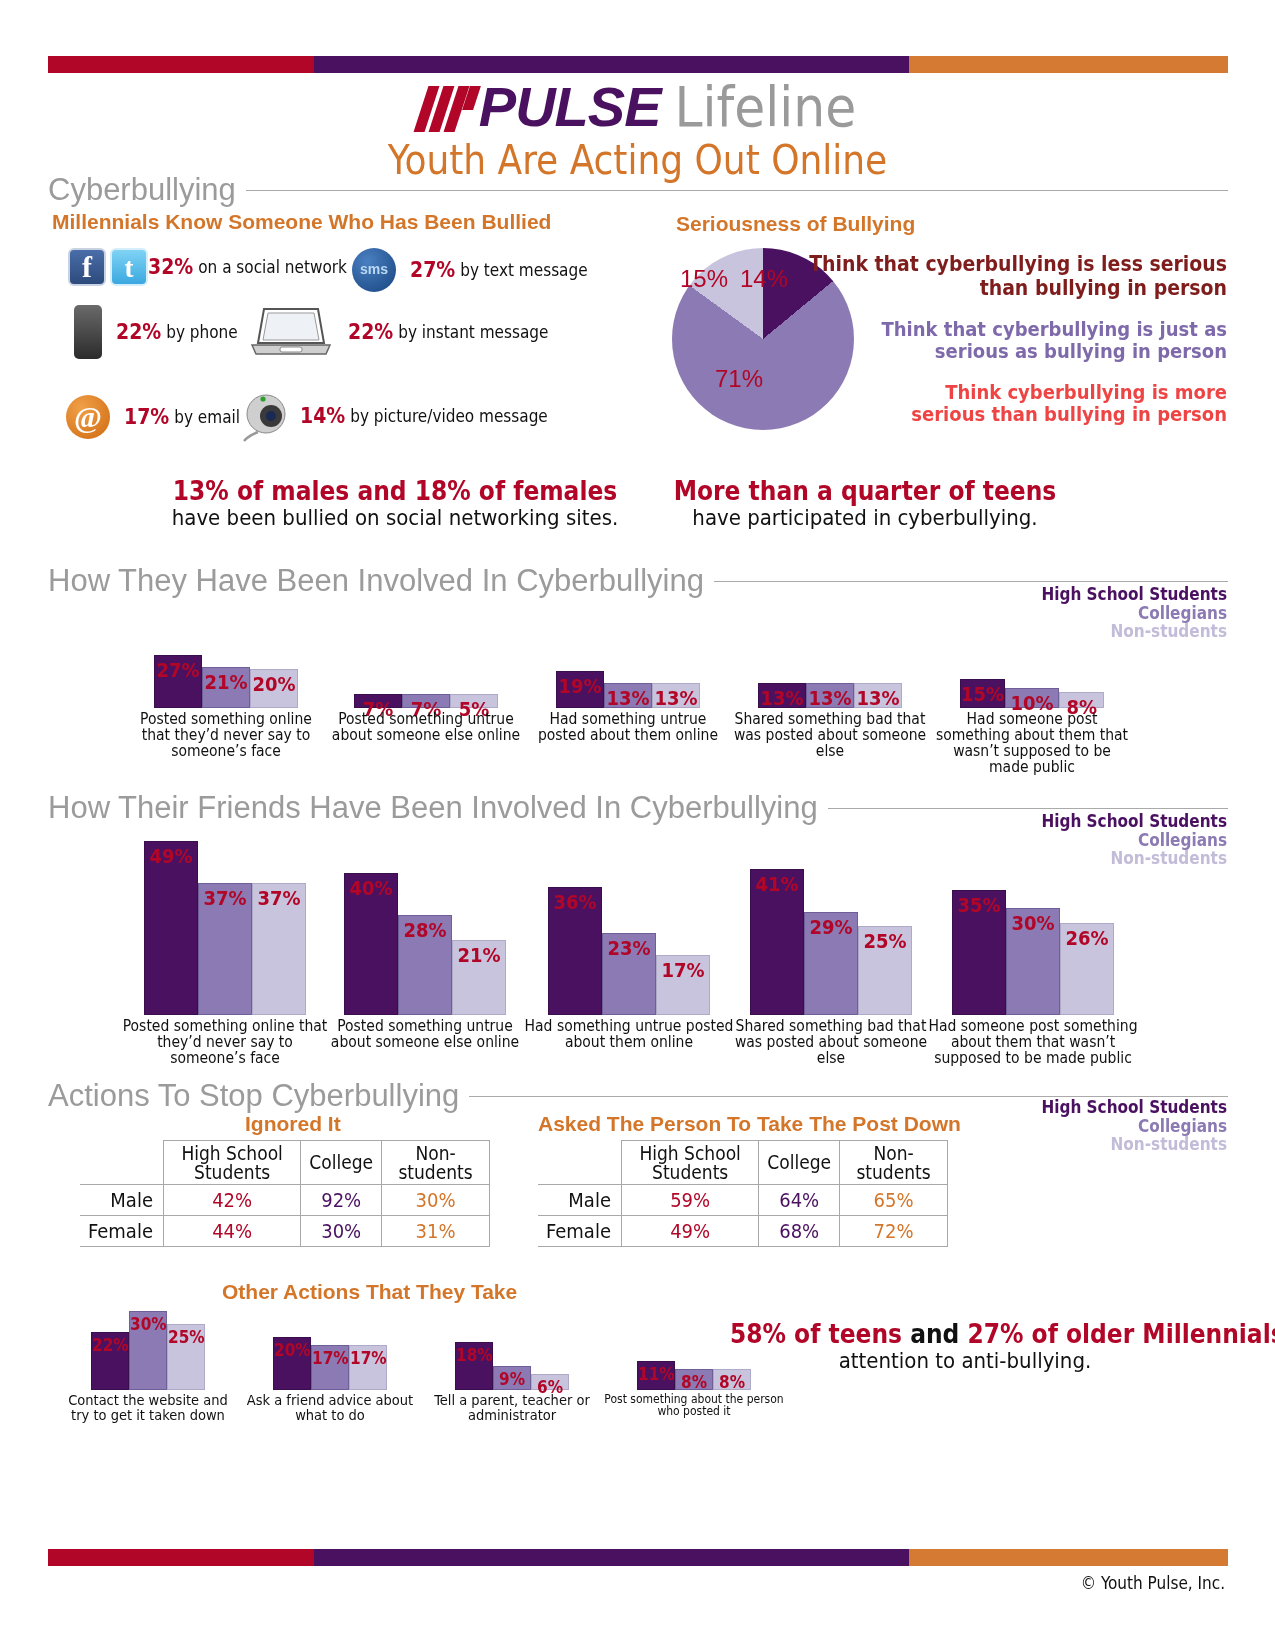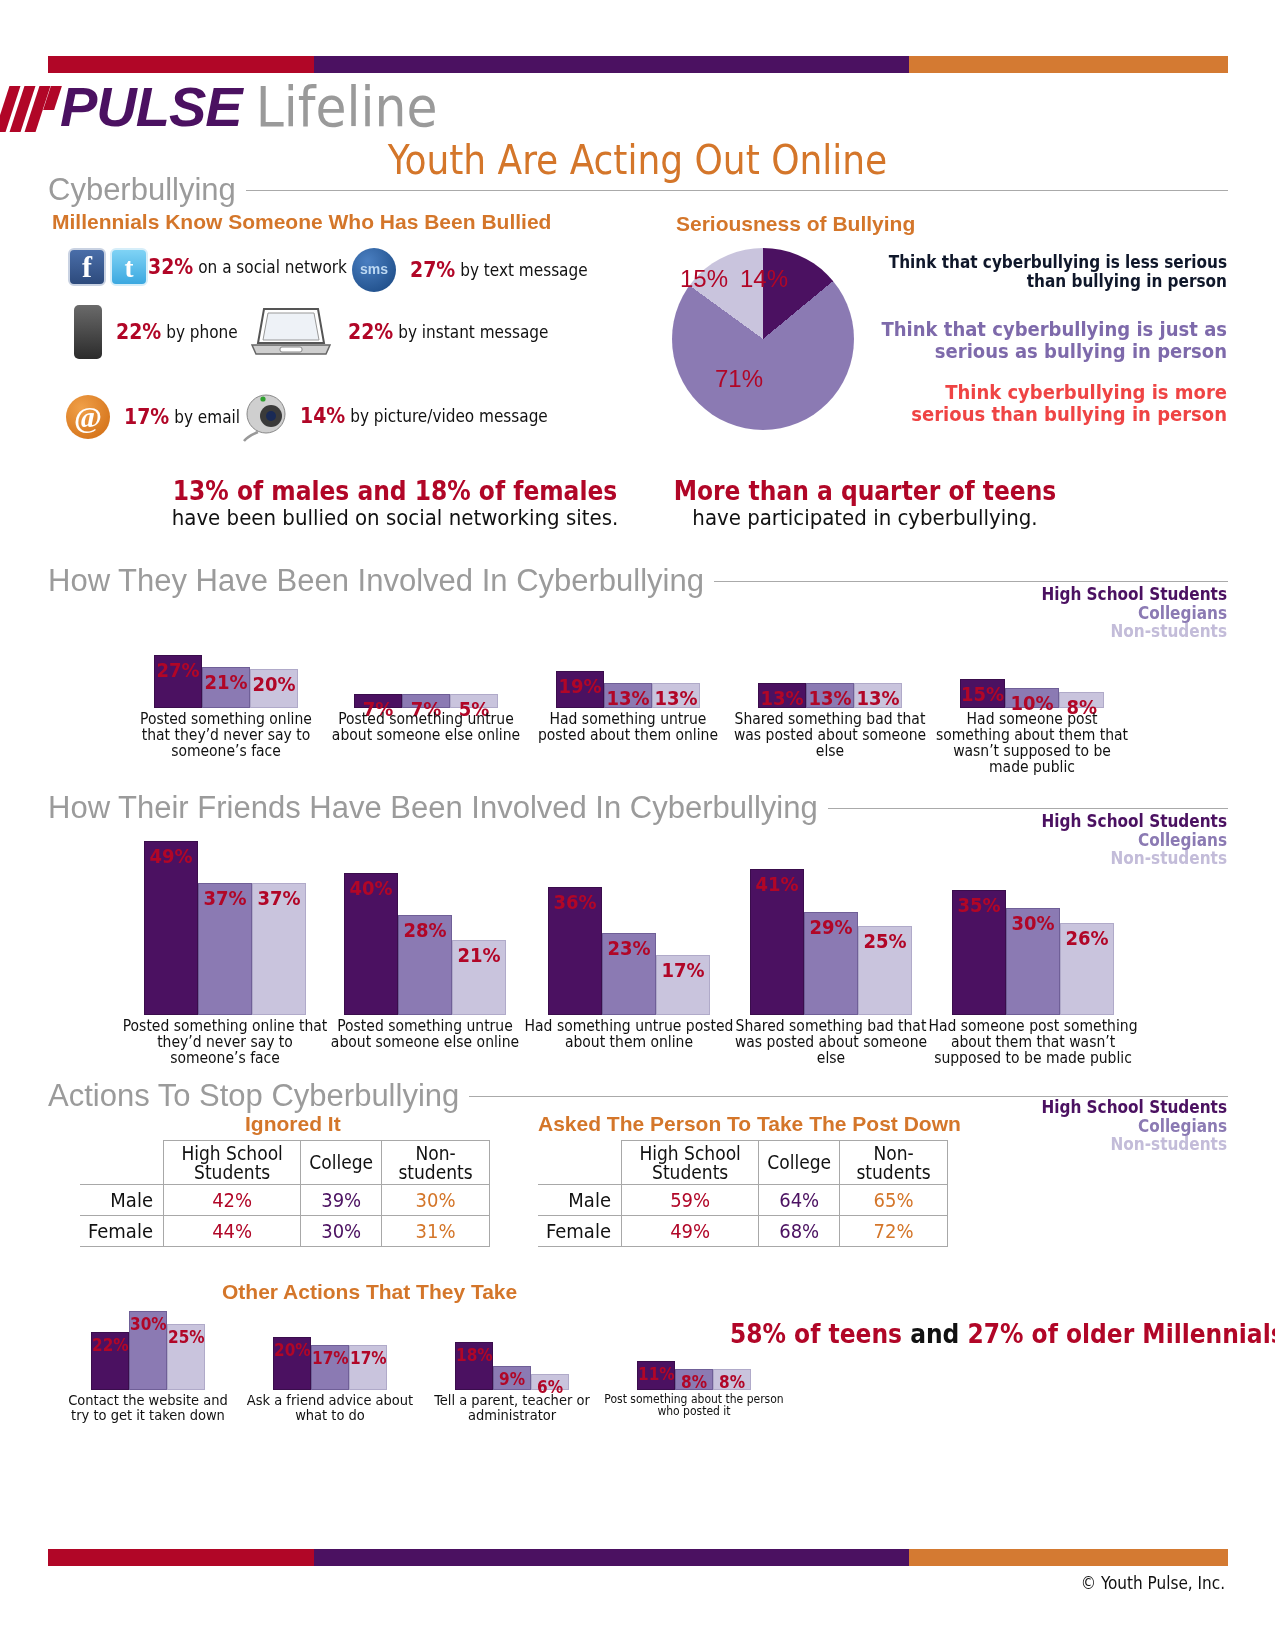"PULSE" #brand { text-align: left -> center }
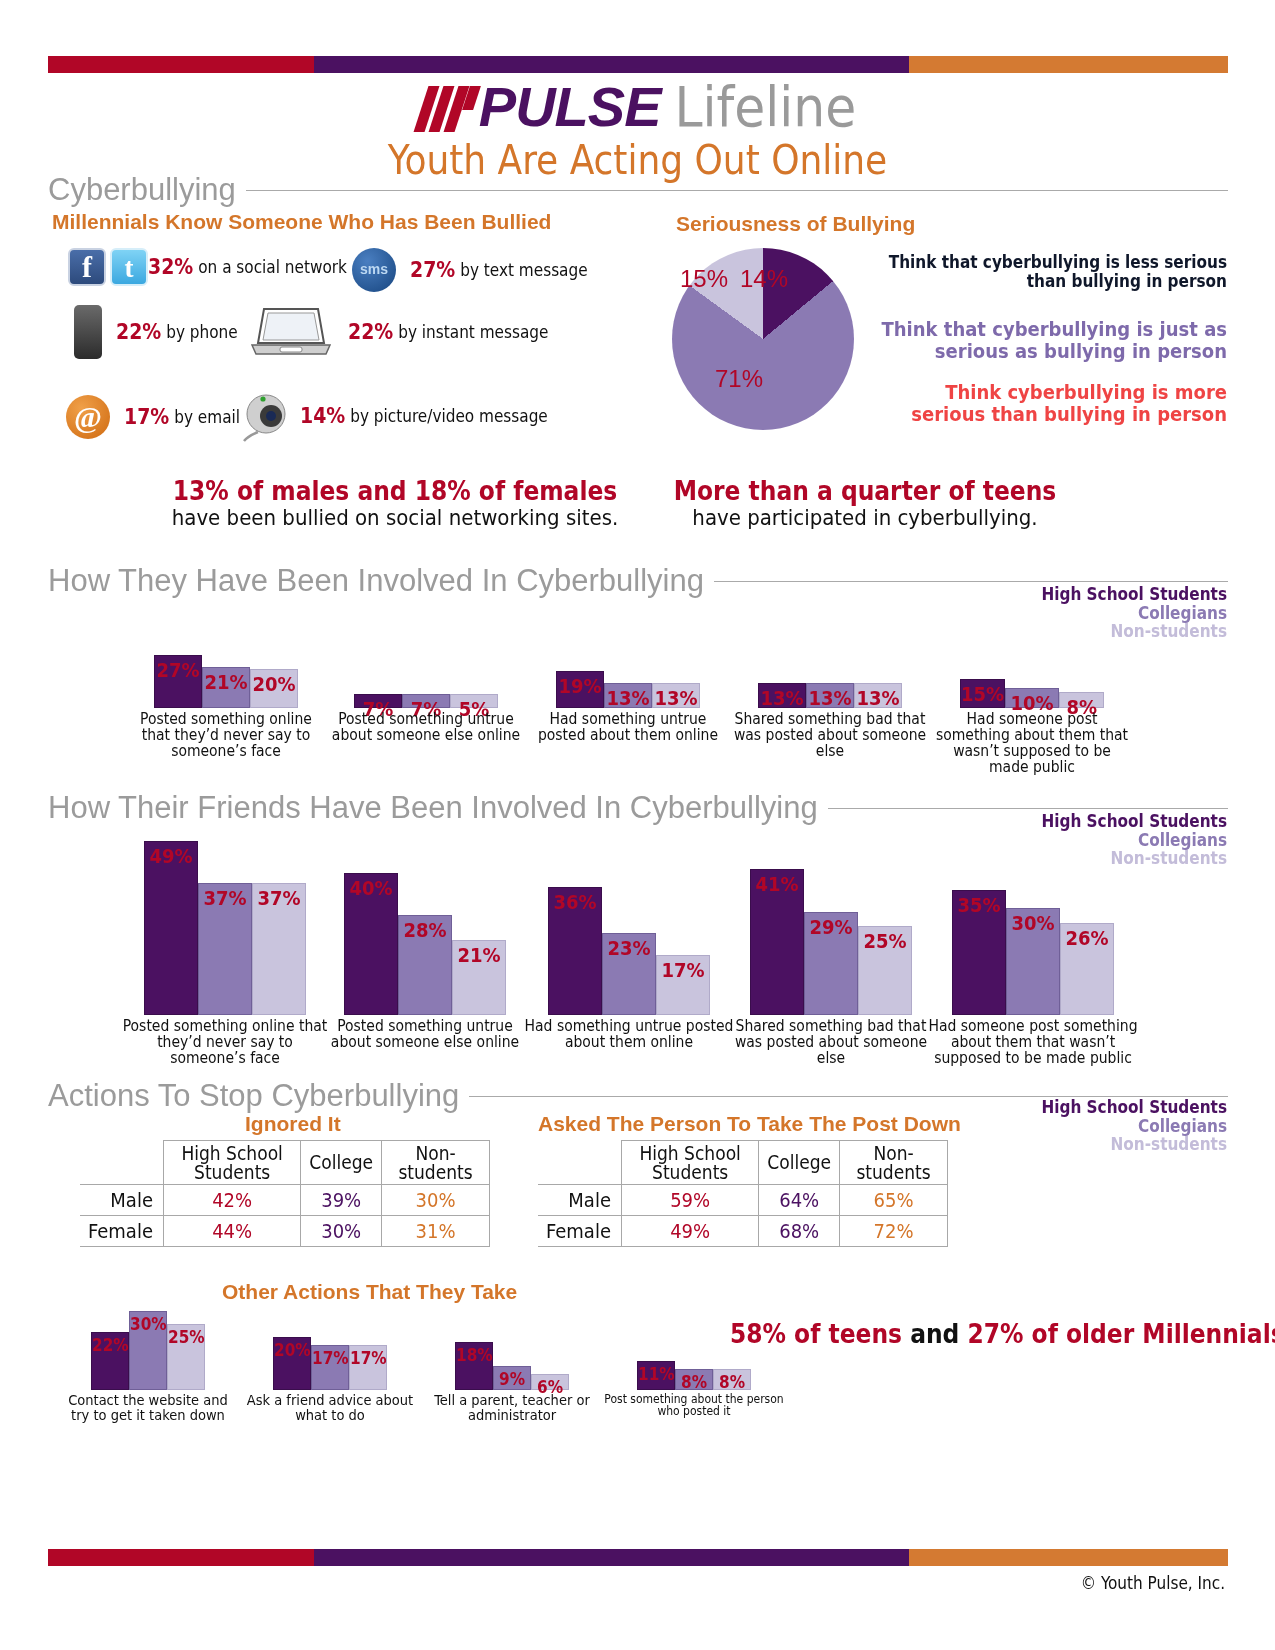"Think that cyberbullying is less" .pie-note.n1 { color: #0f172a -> #7f1d1d; font-size: 17px -> 21px }
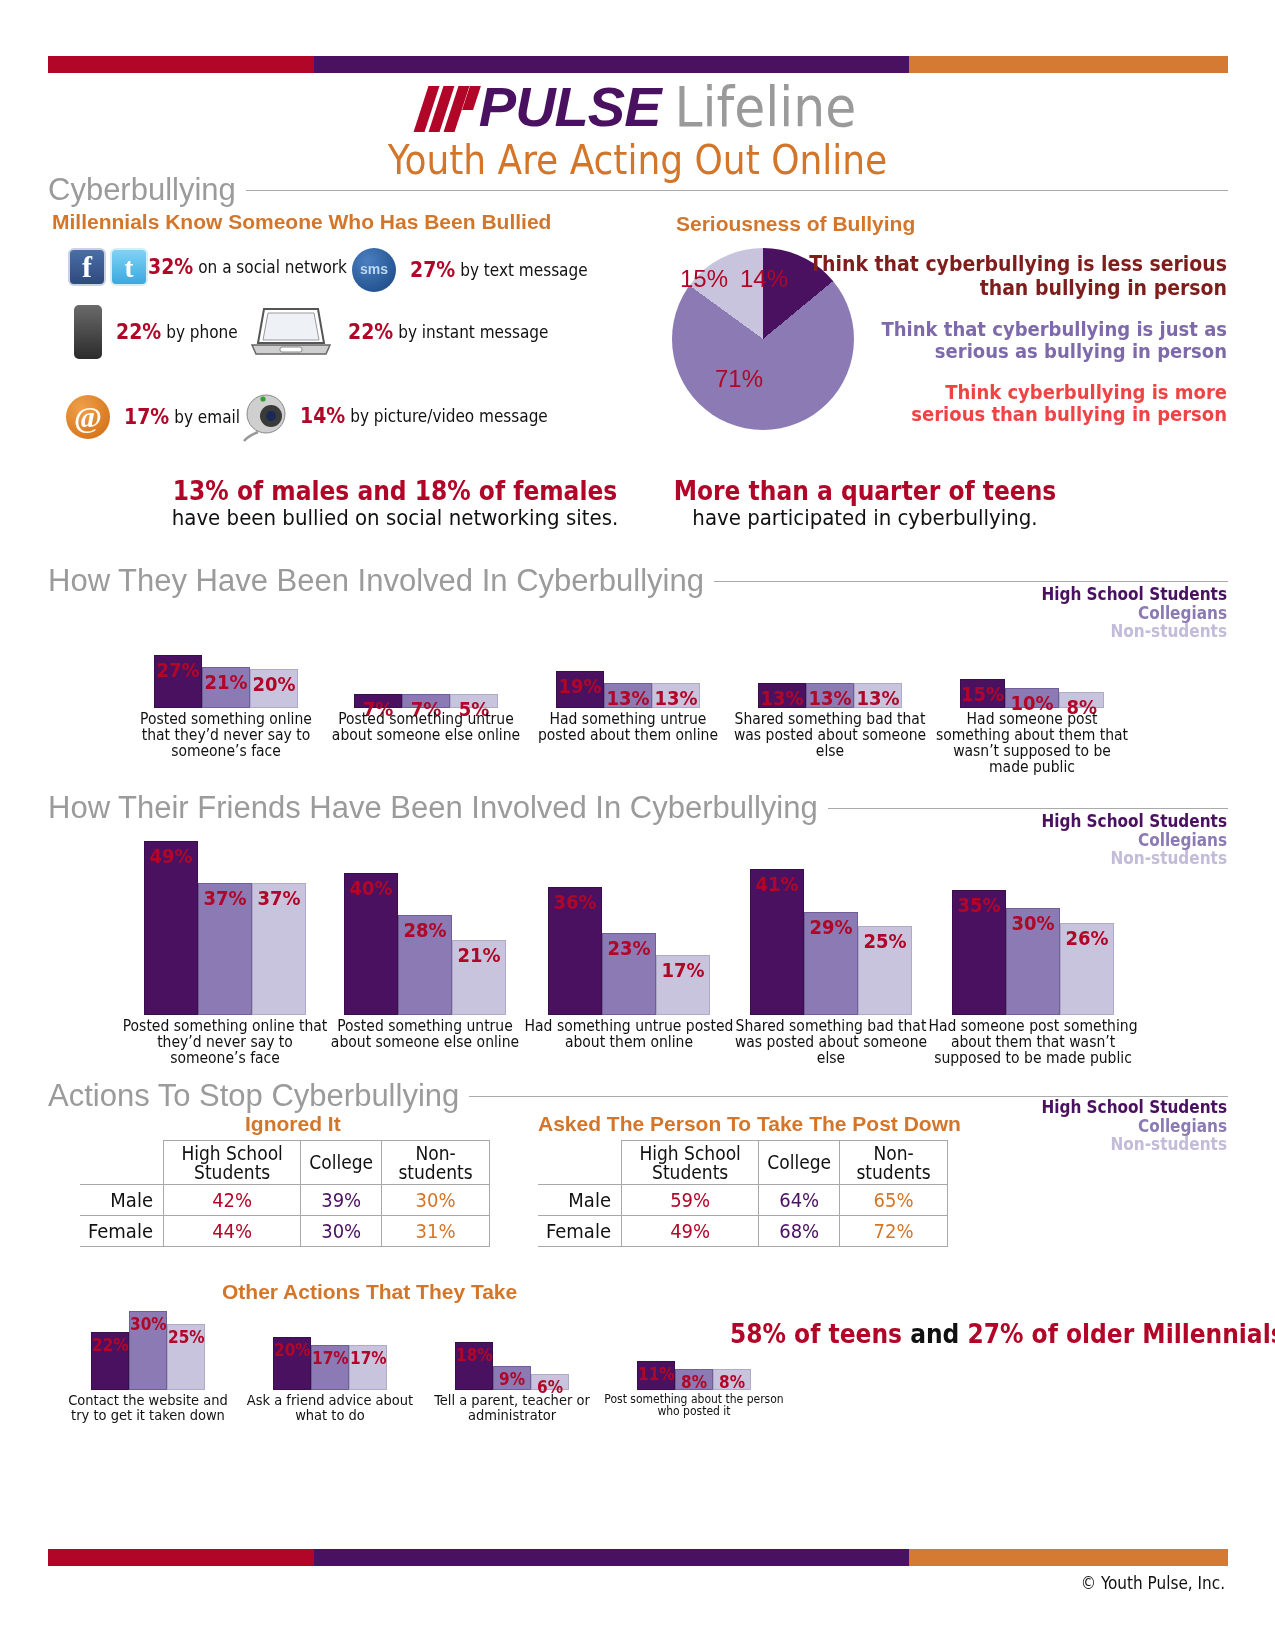"39%" td.v-col { text: 39% -> 92% }
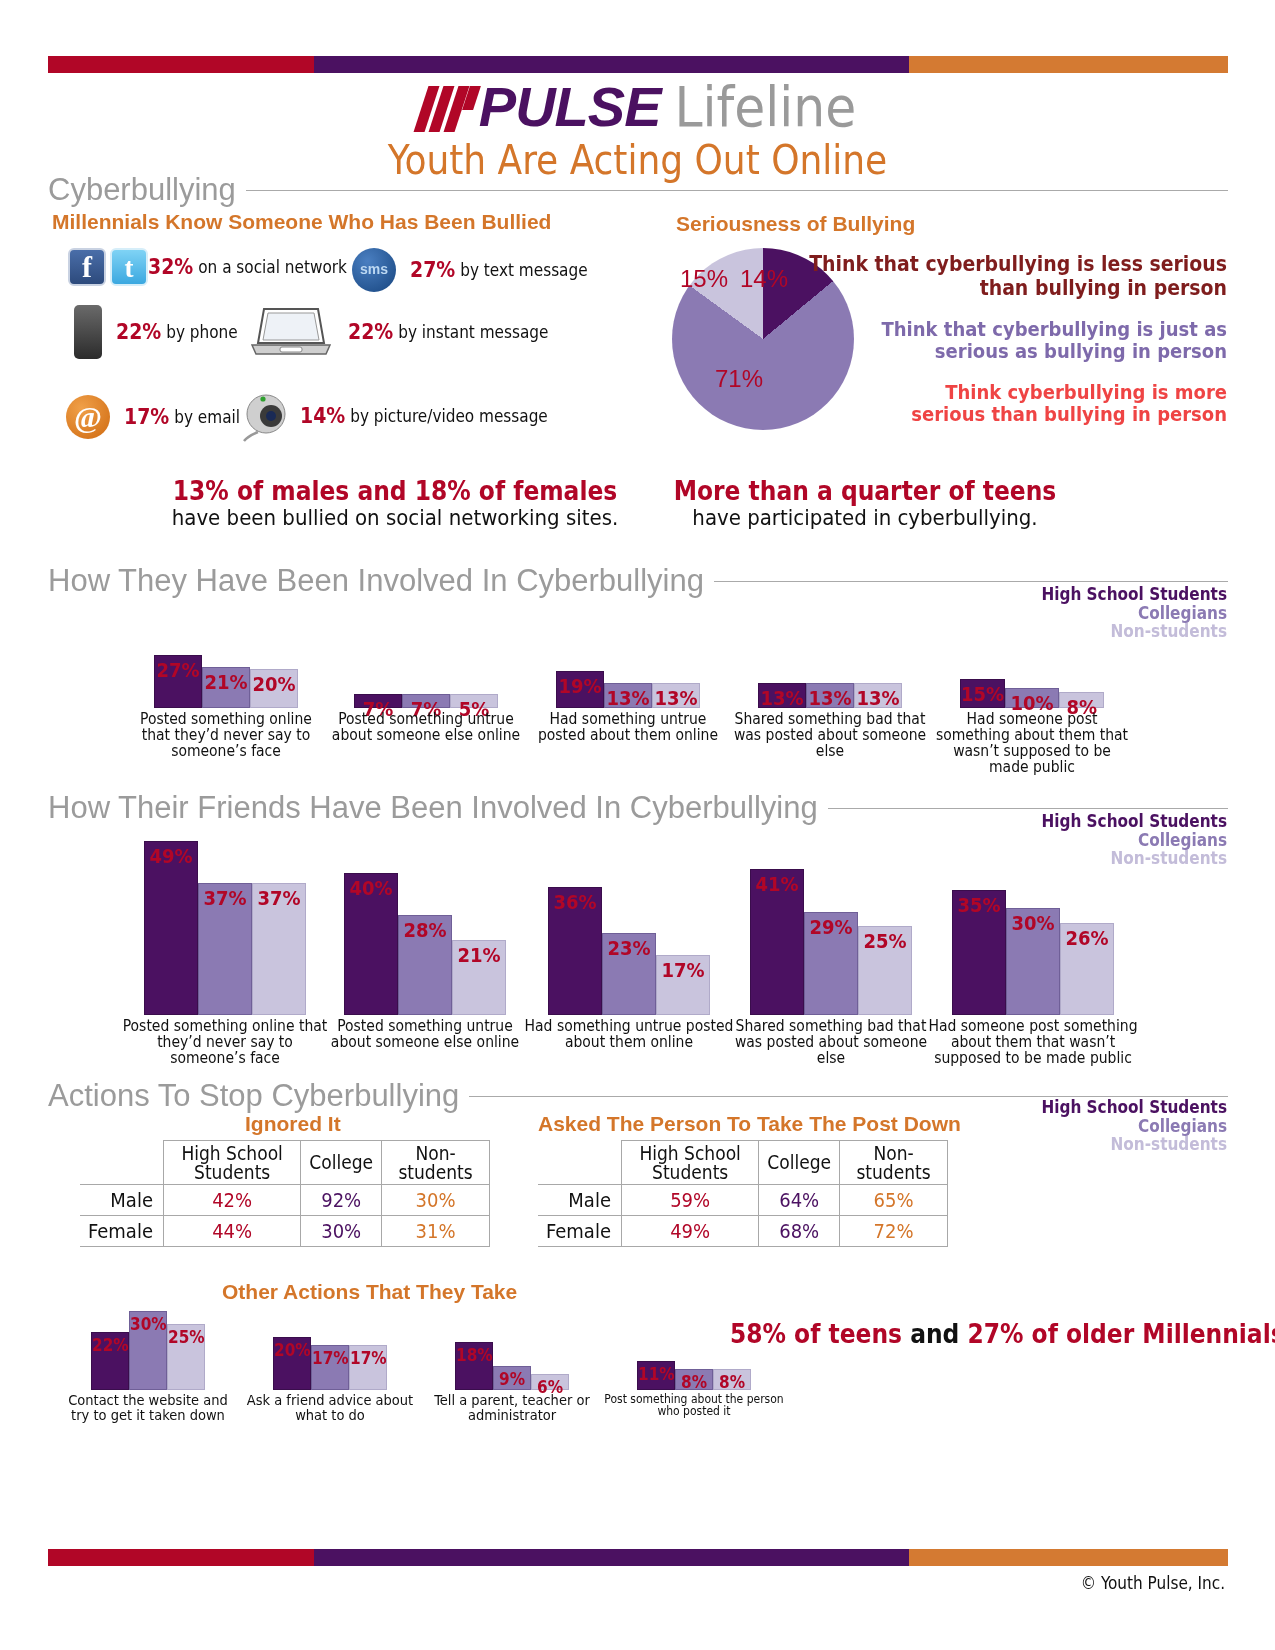"attention to anti-bullying." span.small { html: none -> <span>attention to anti-bullying.</span> }
